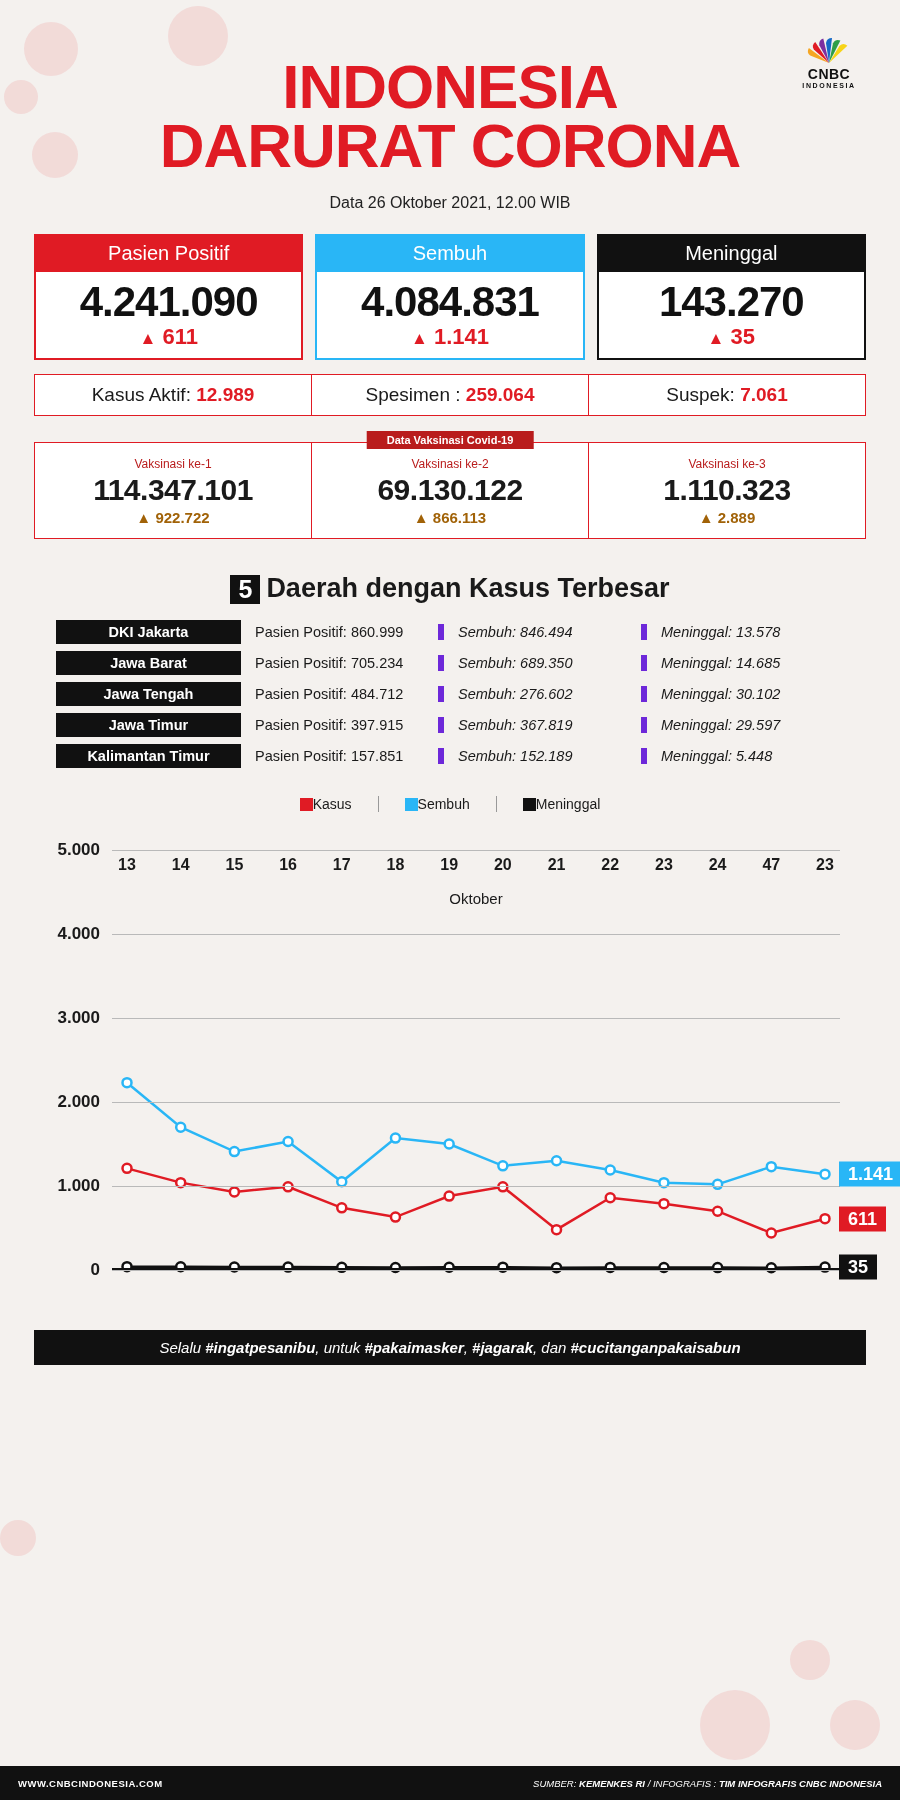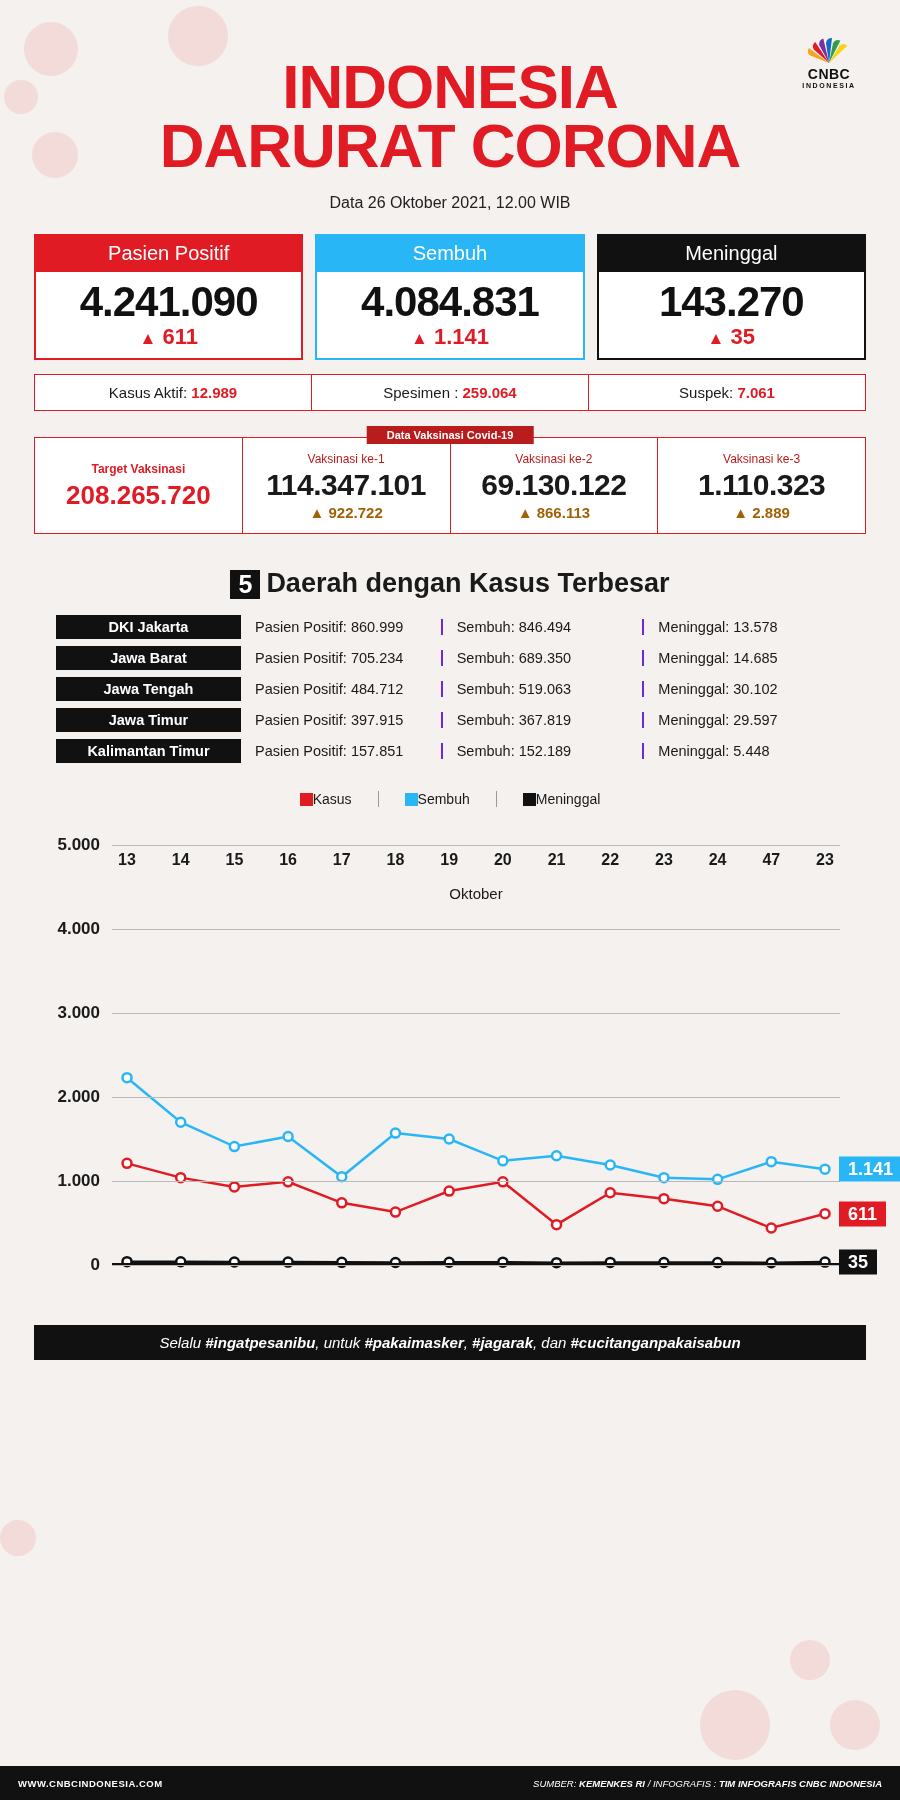"Kasus Aktif: 12.989" .strip div { font-size: 15px -> 19px }
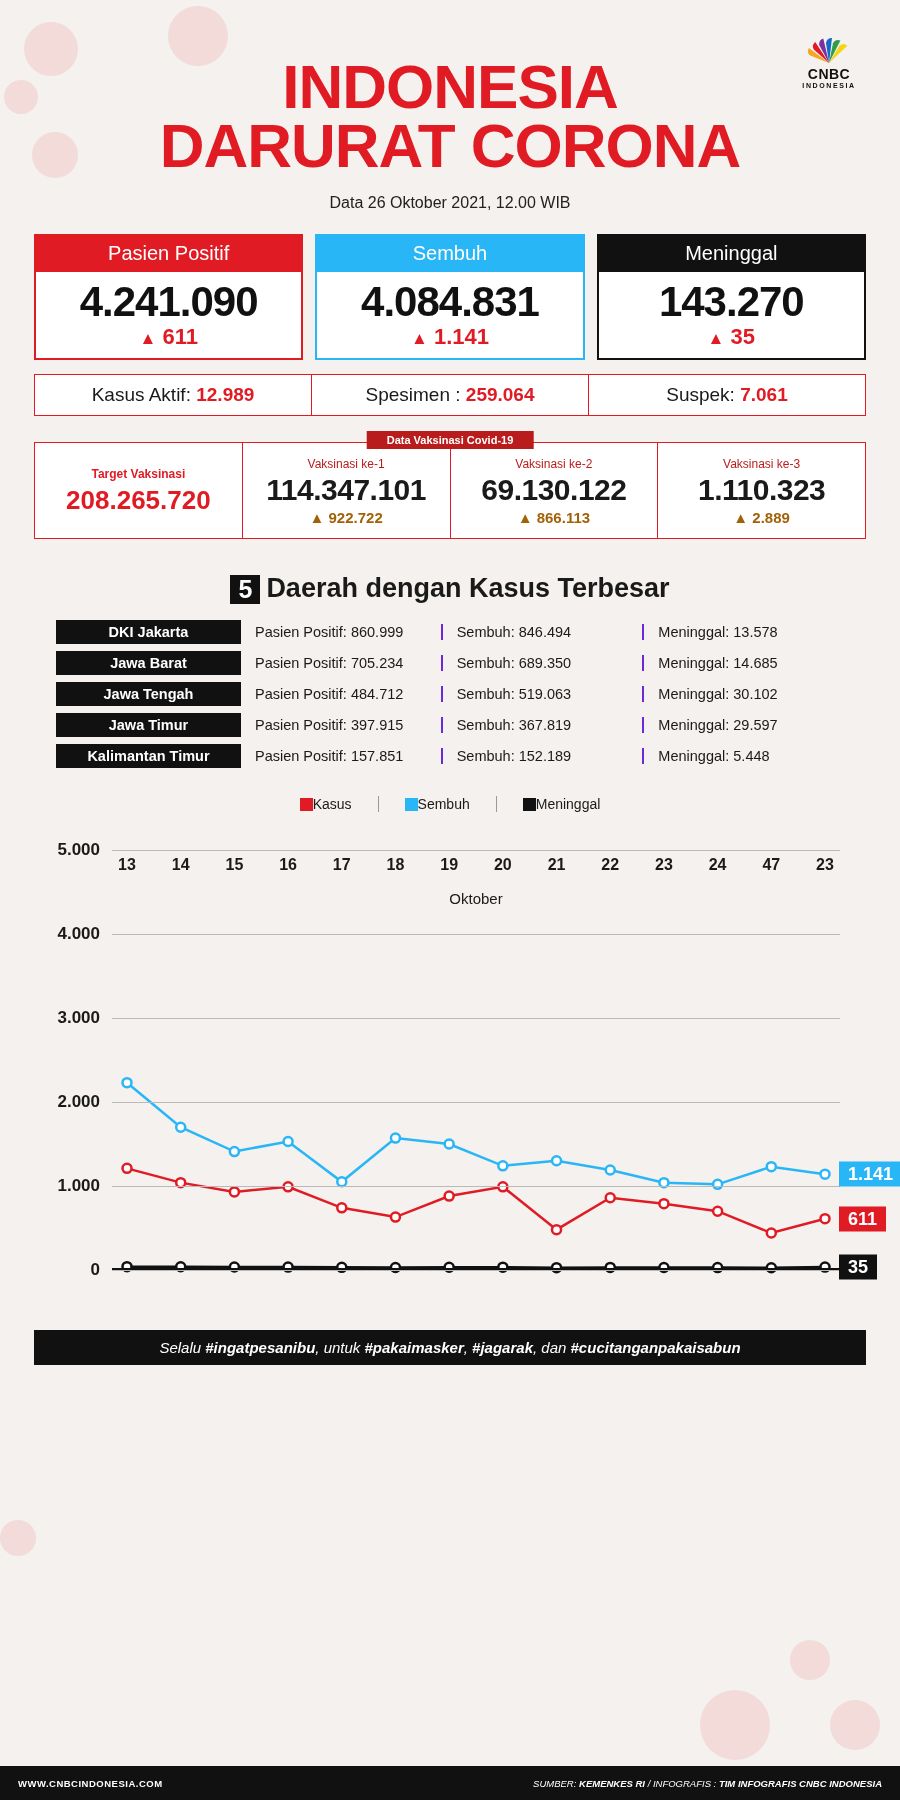"Target Vaksinasi" div { html: <div> <div>Target Vaksinasi</div> <div>208.265.720</div> </div> -> none }
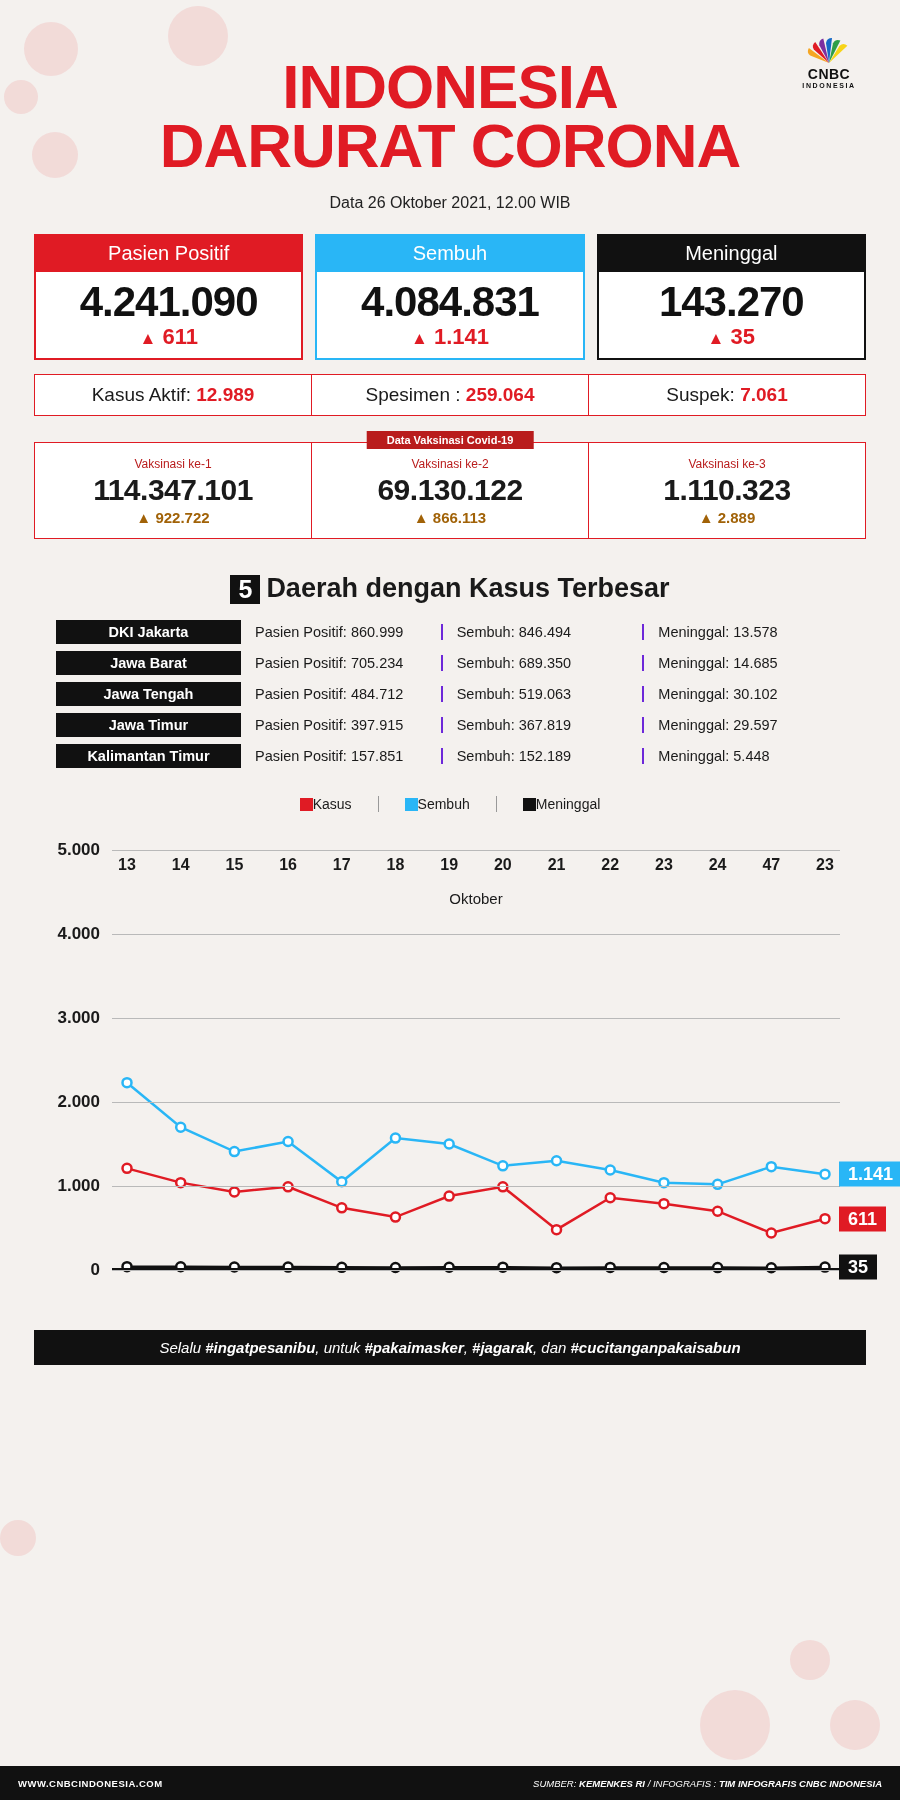"Sembuh: 846.494" .reg-stats span + span { border-left: 2px solid #6d28d9 -> 6px solid #6d28d9; font-style: none -> italic }
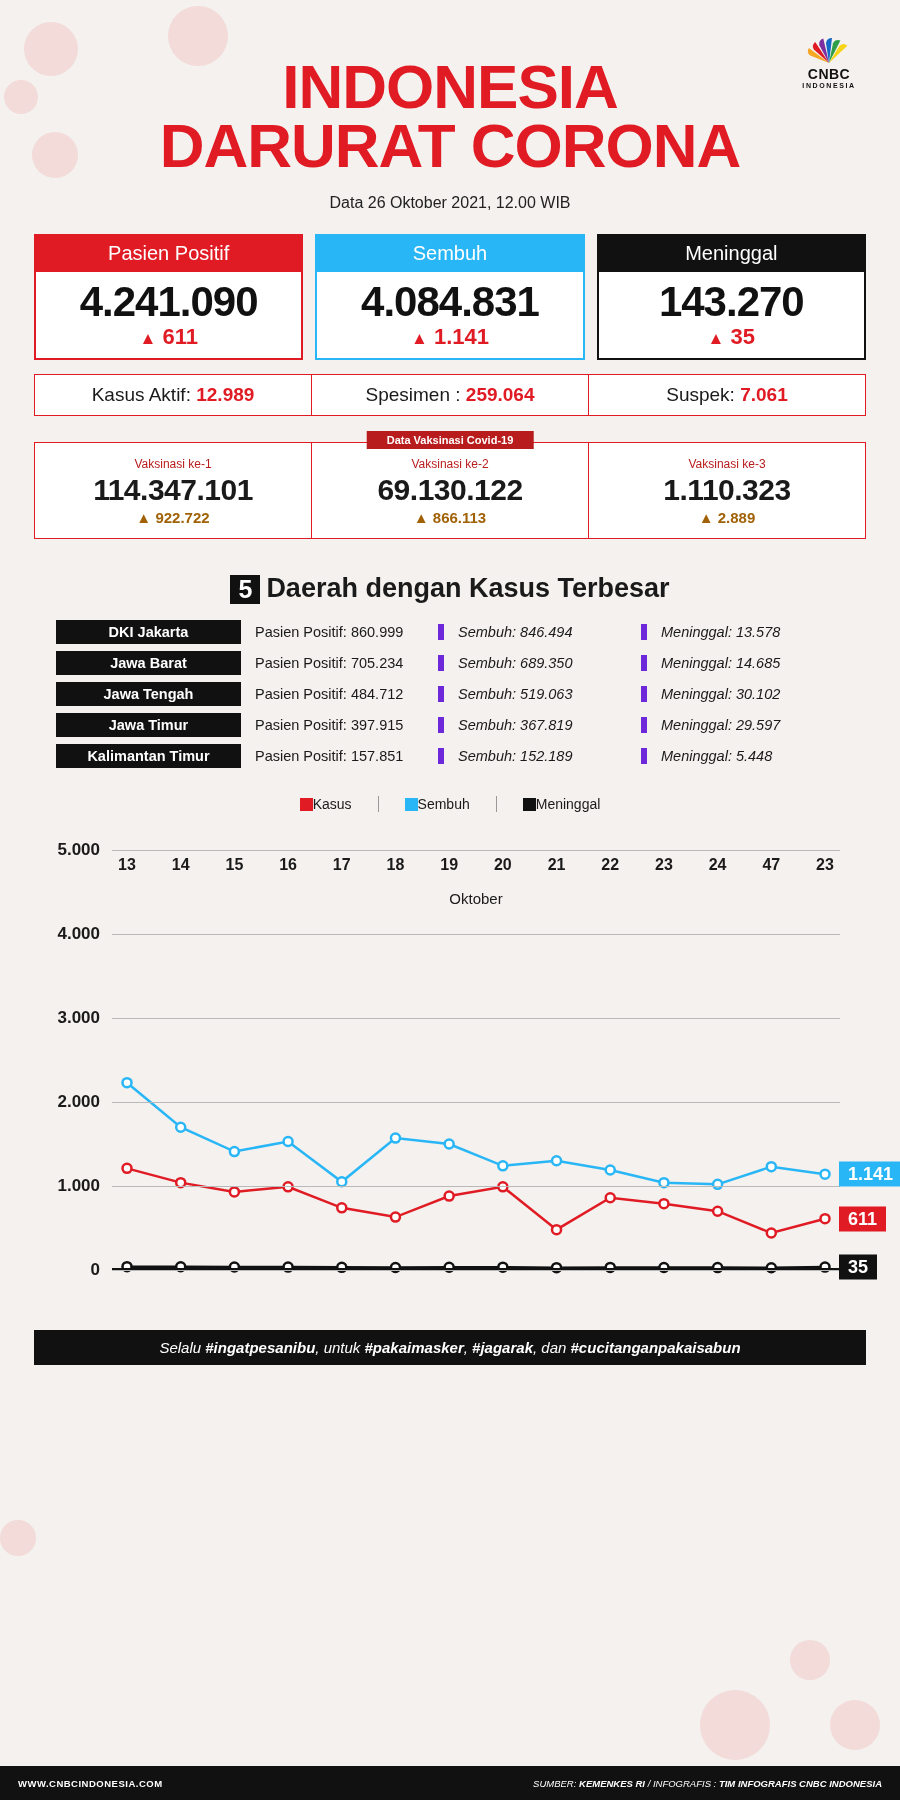"Sembuh: 519.063" span { text: 519.063 -> 276.602 }
